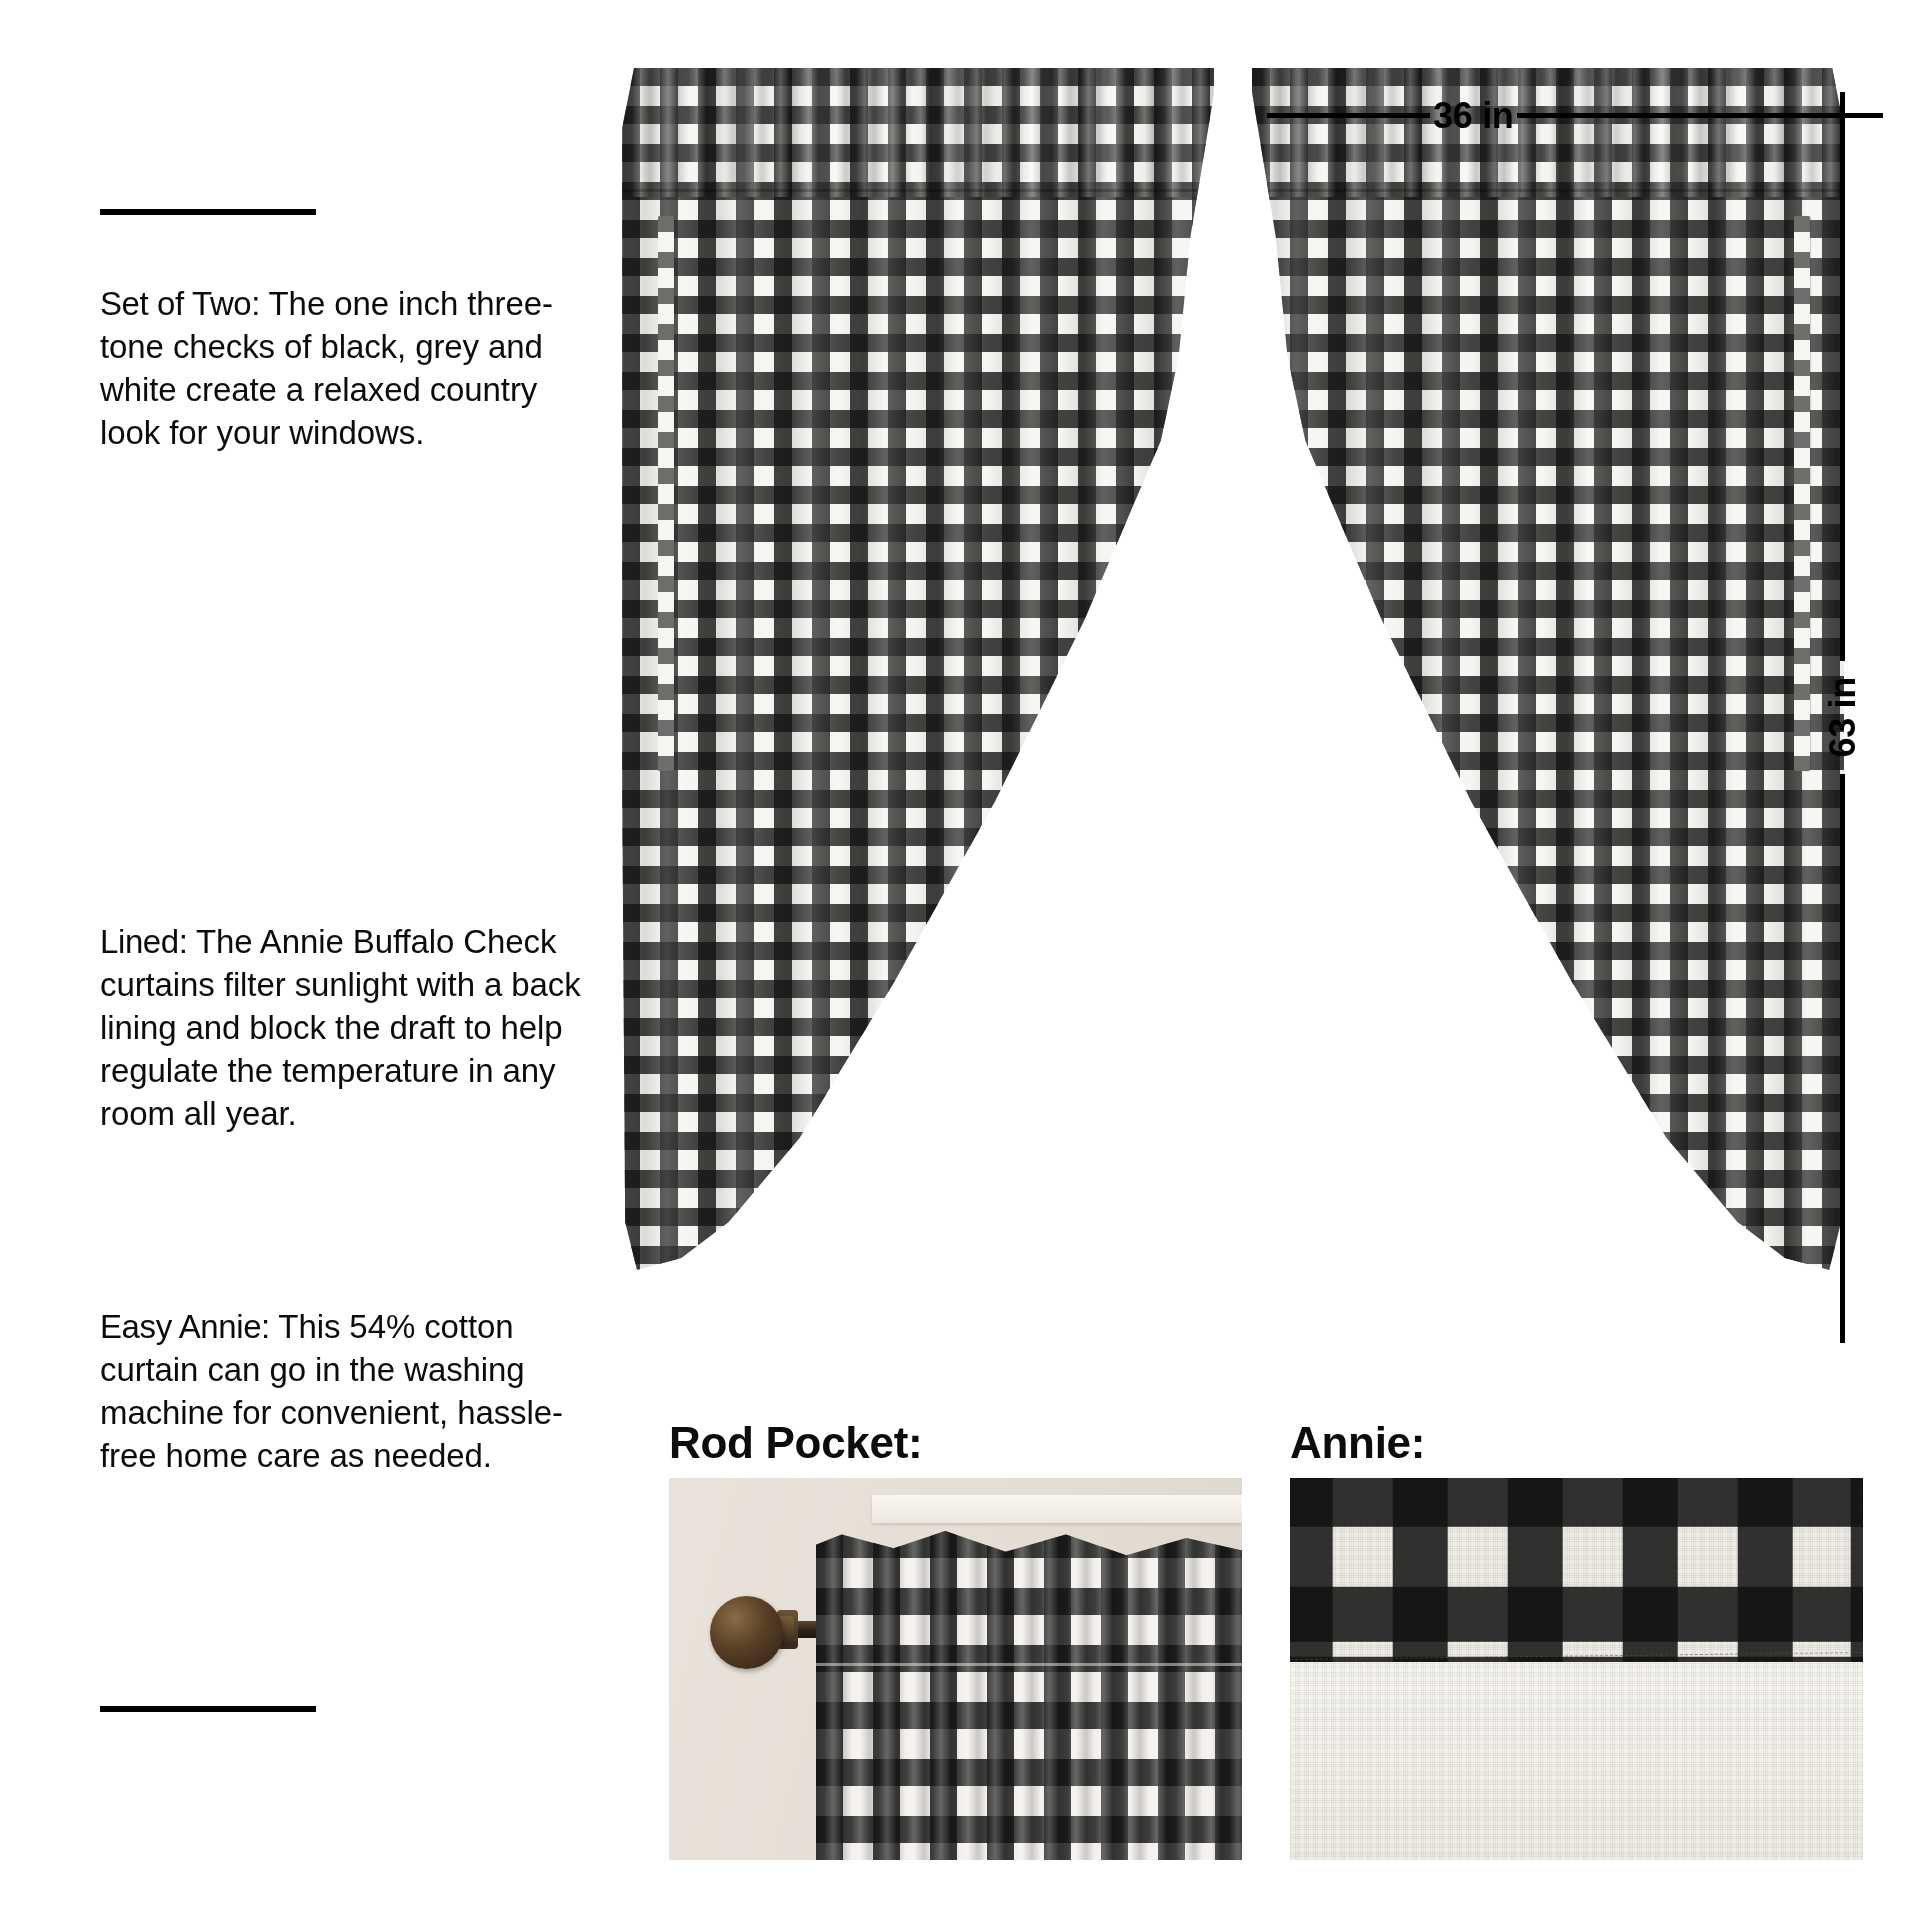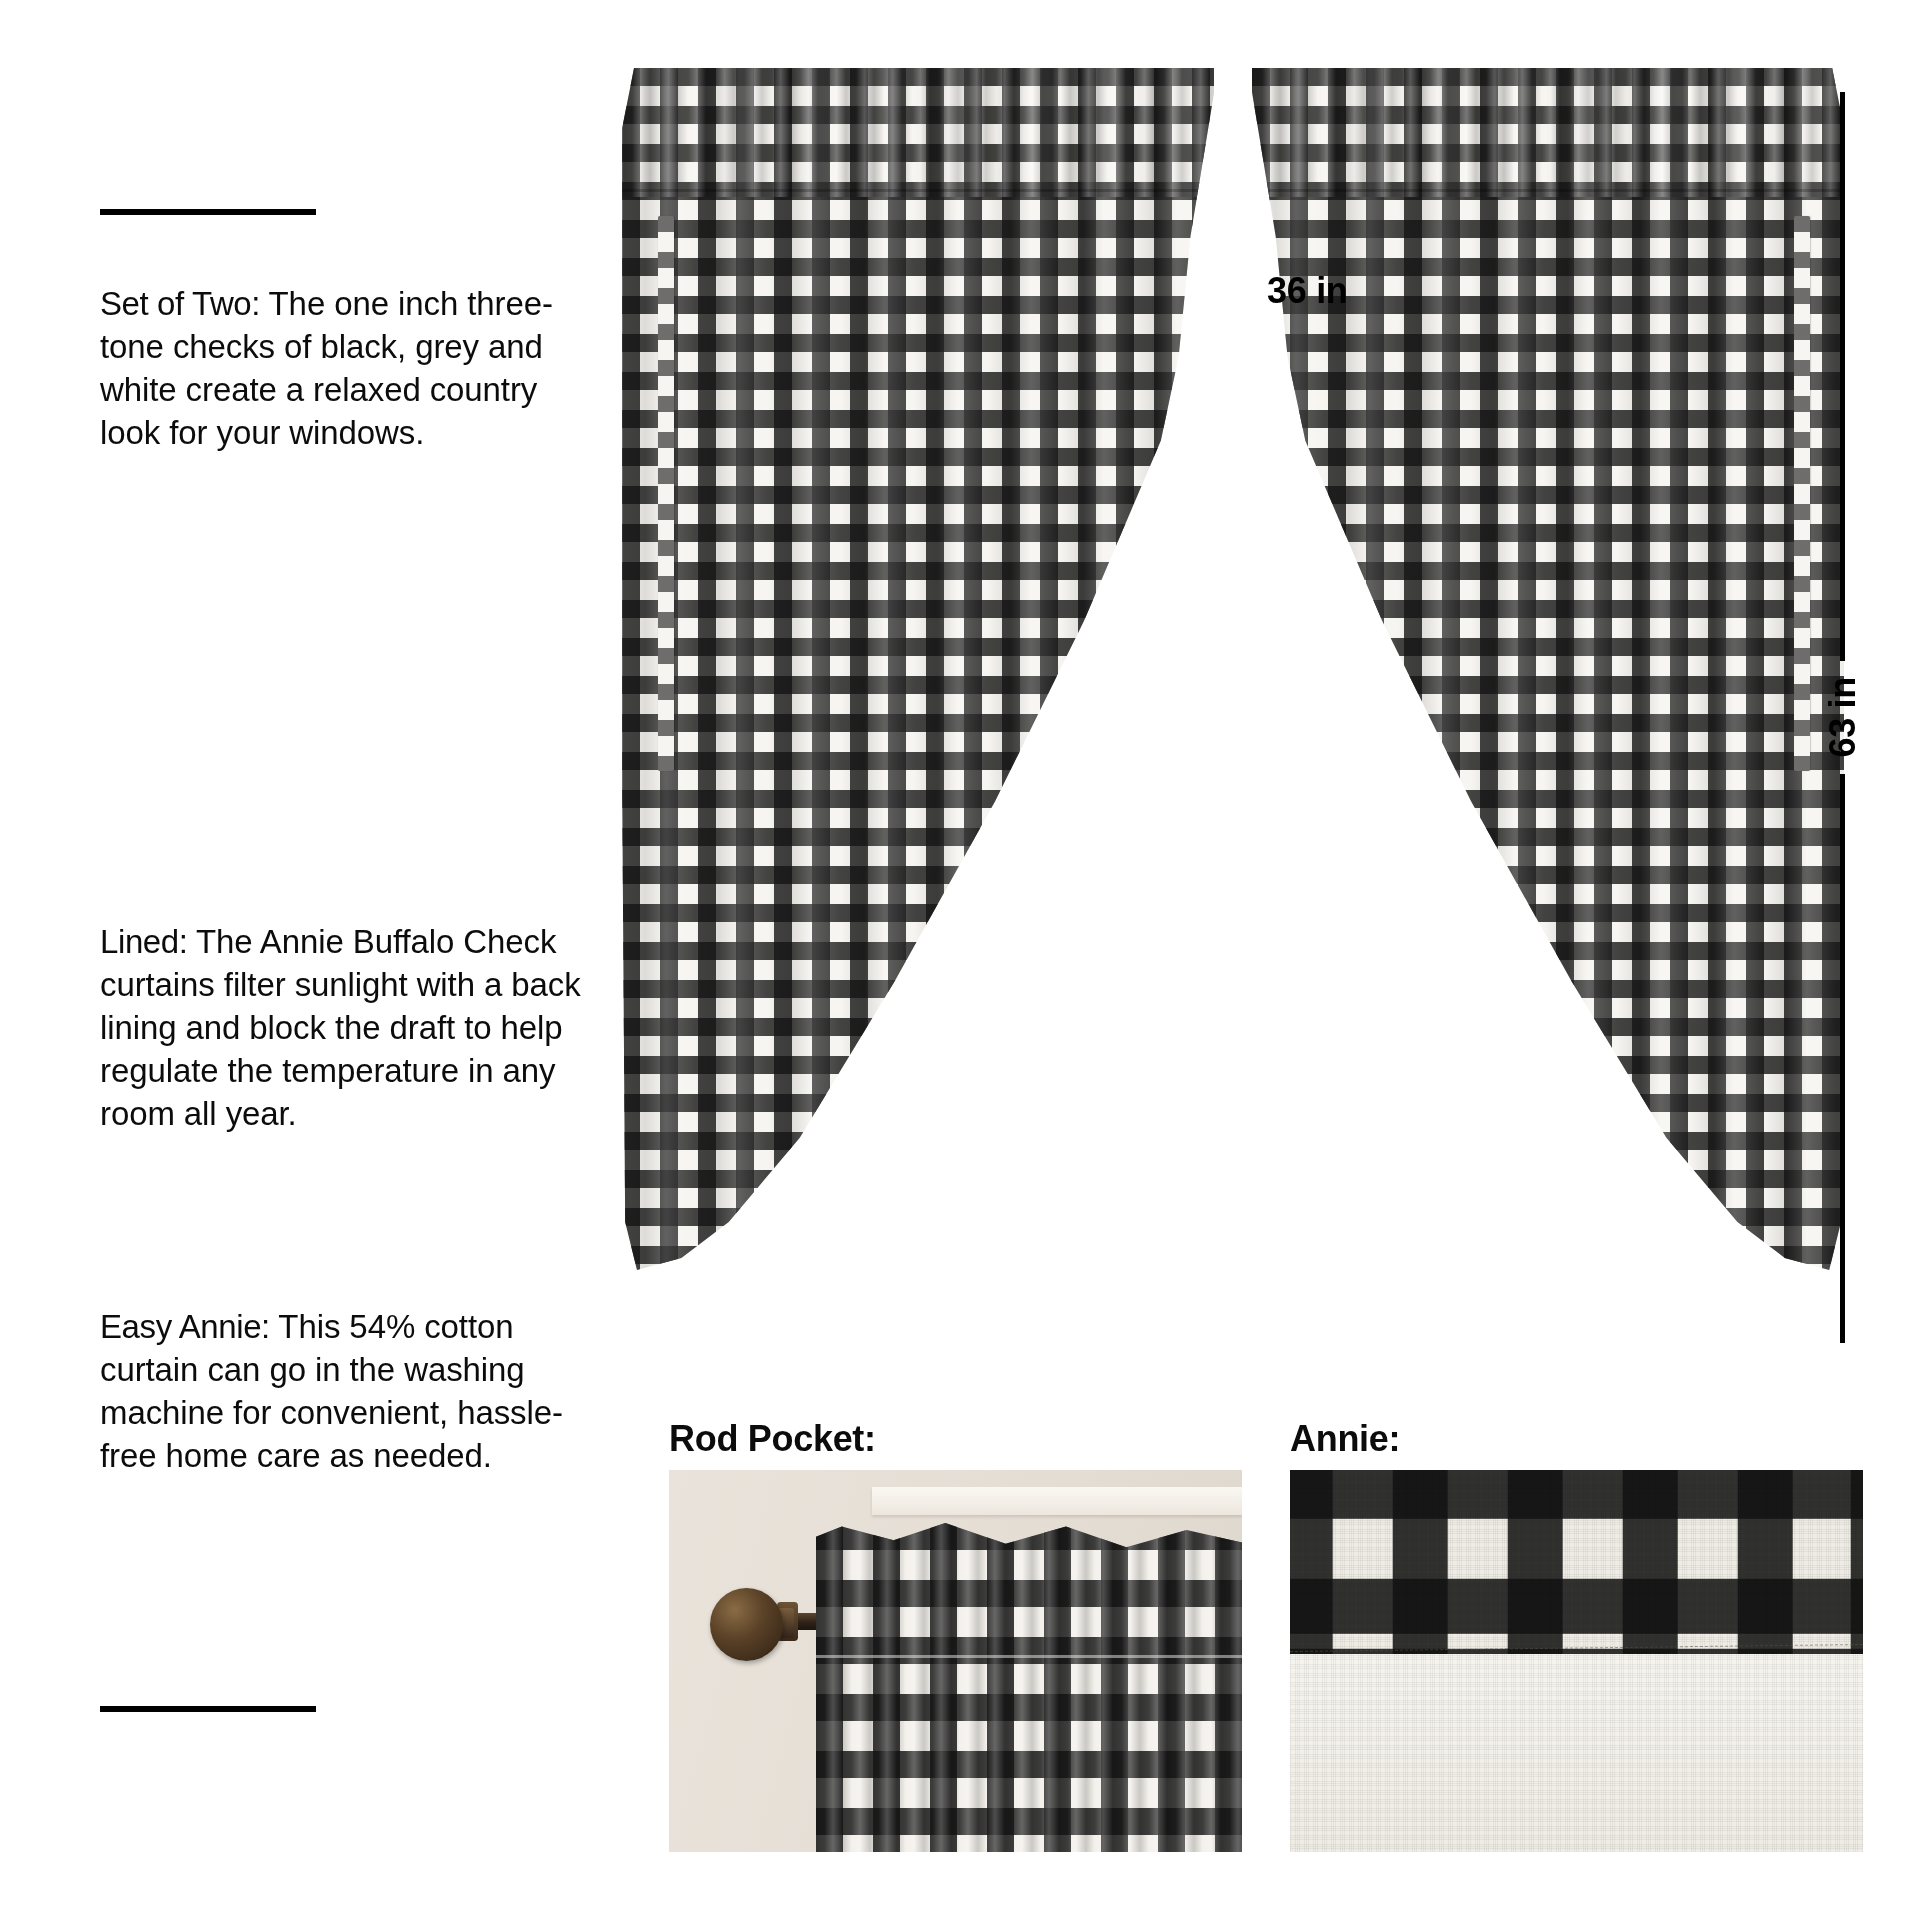"36 in" #dim-width { align-items: flex-start -> center; flex-direction: column -> none; gap: 16px -> 3px }
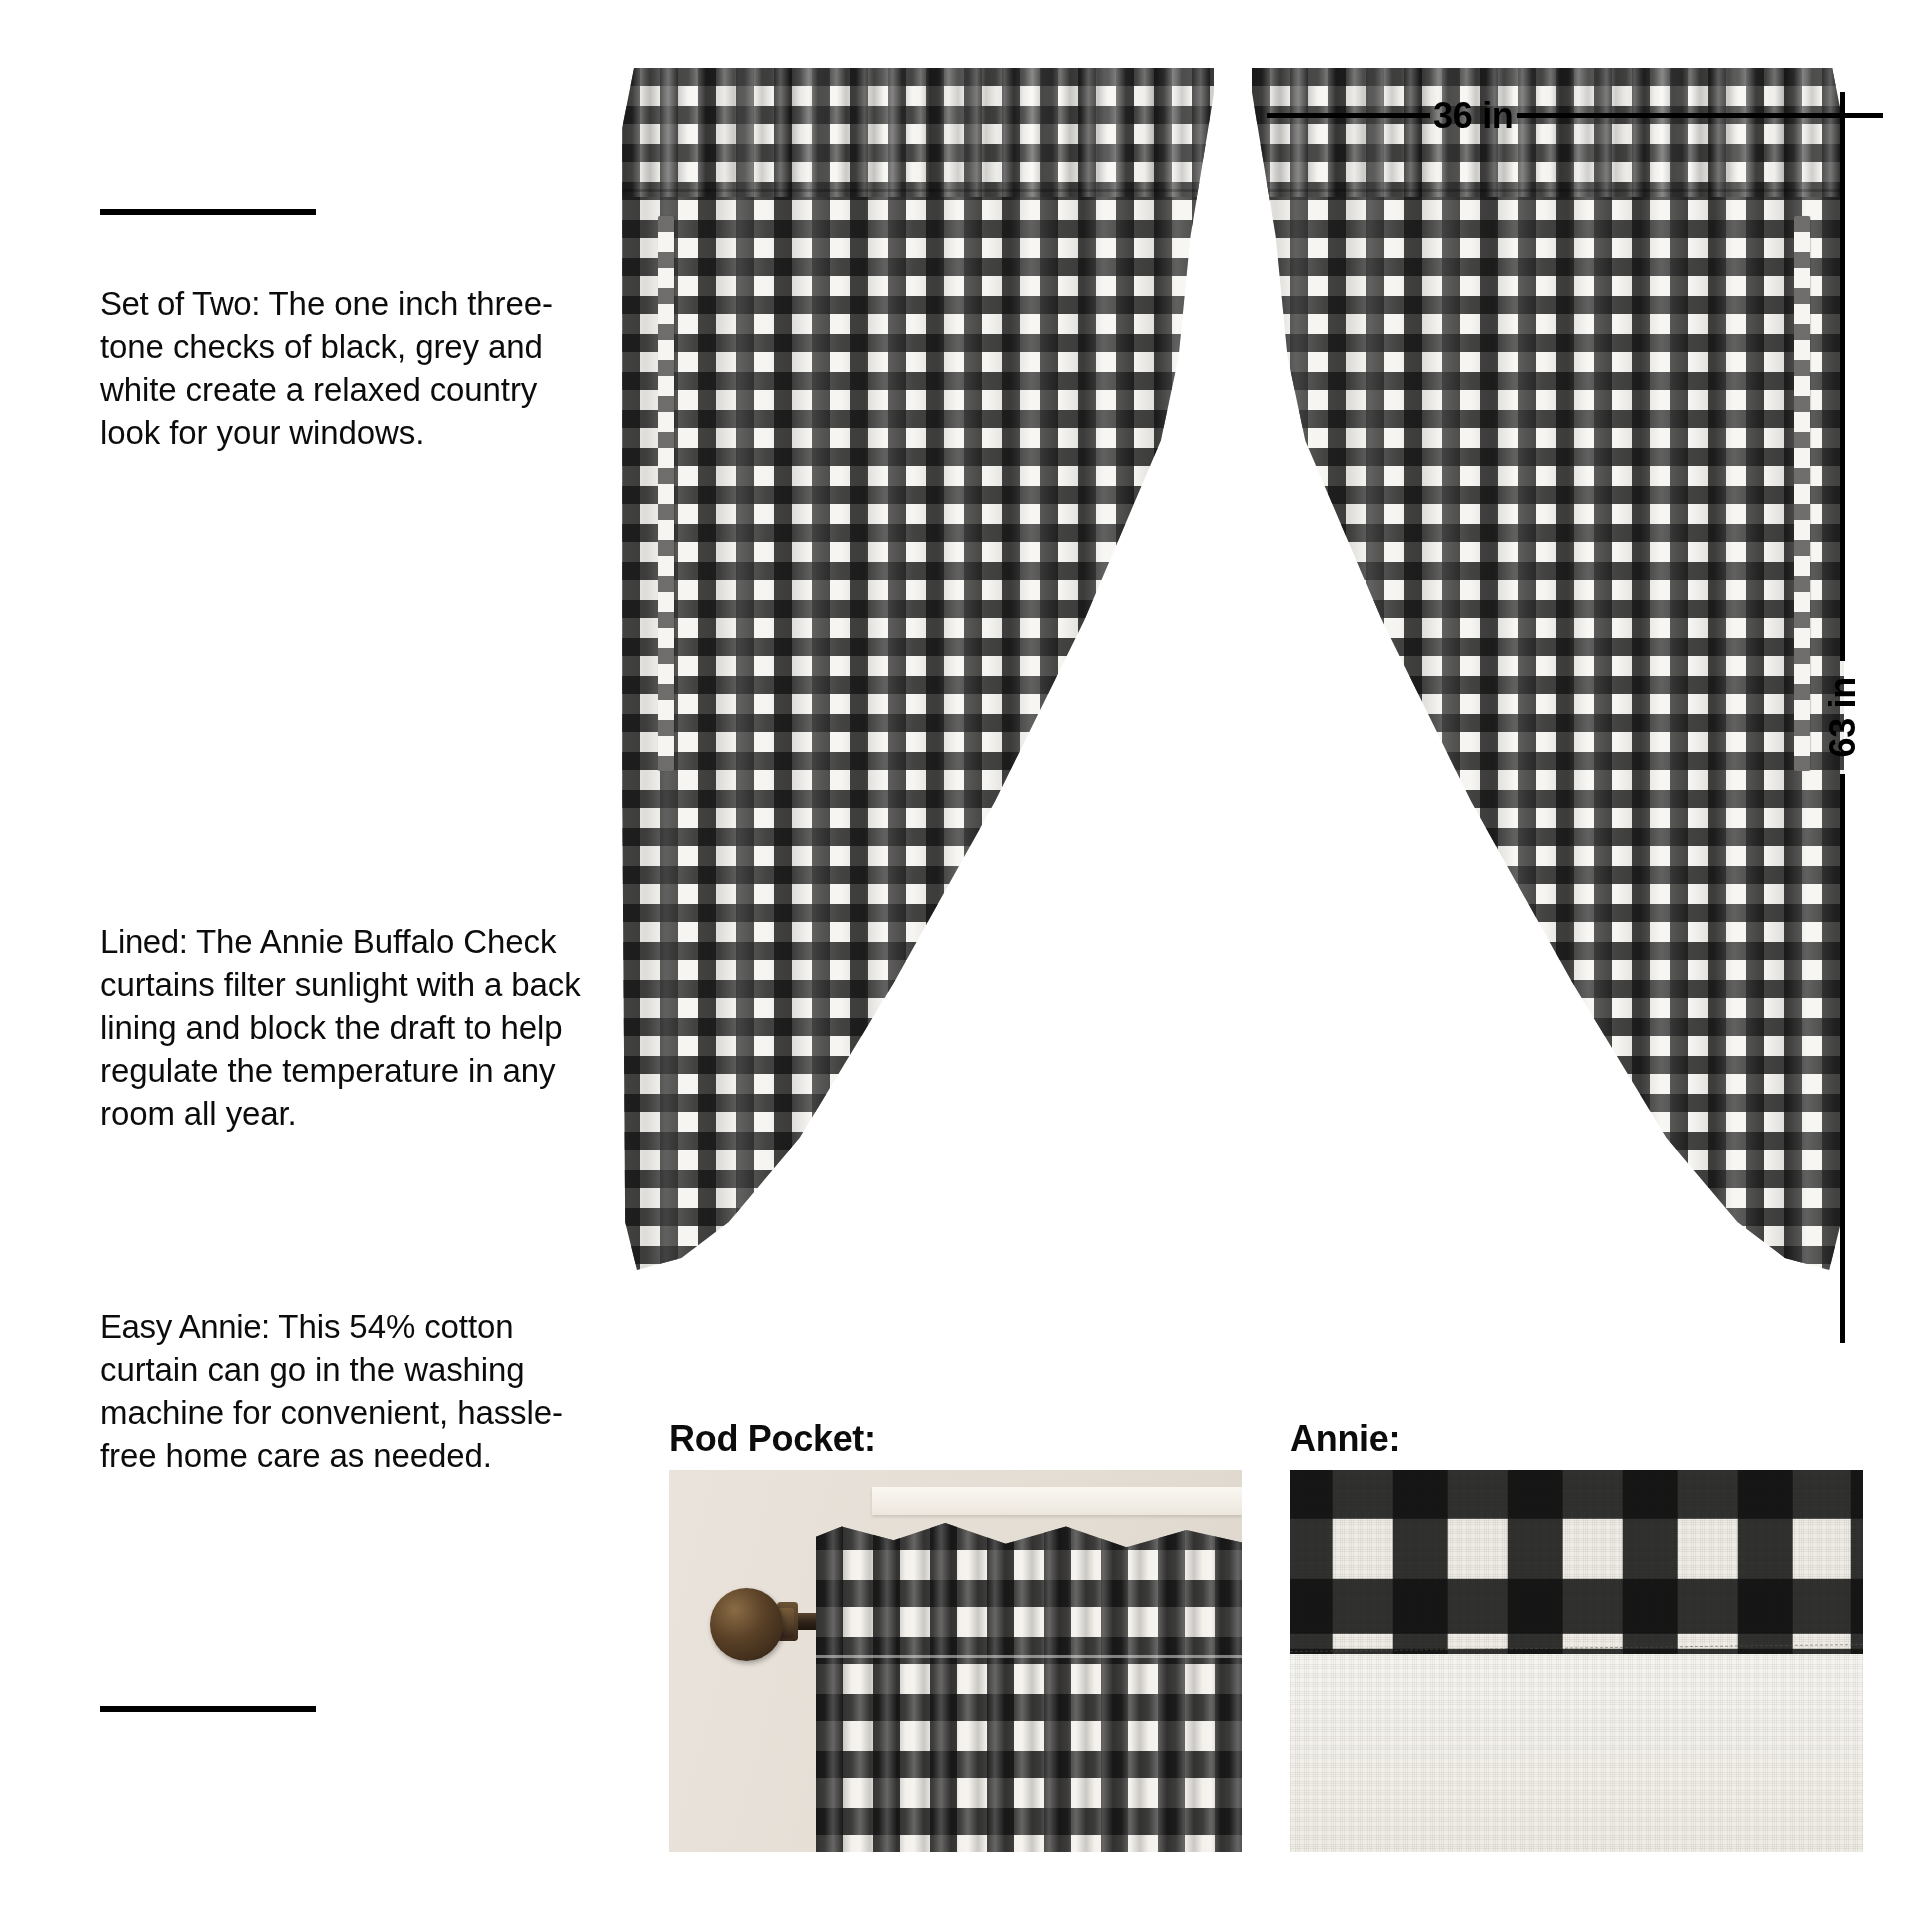"Rod Pocket:" .detail-label { font-size: 36px -> 44px }
